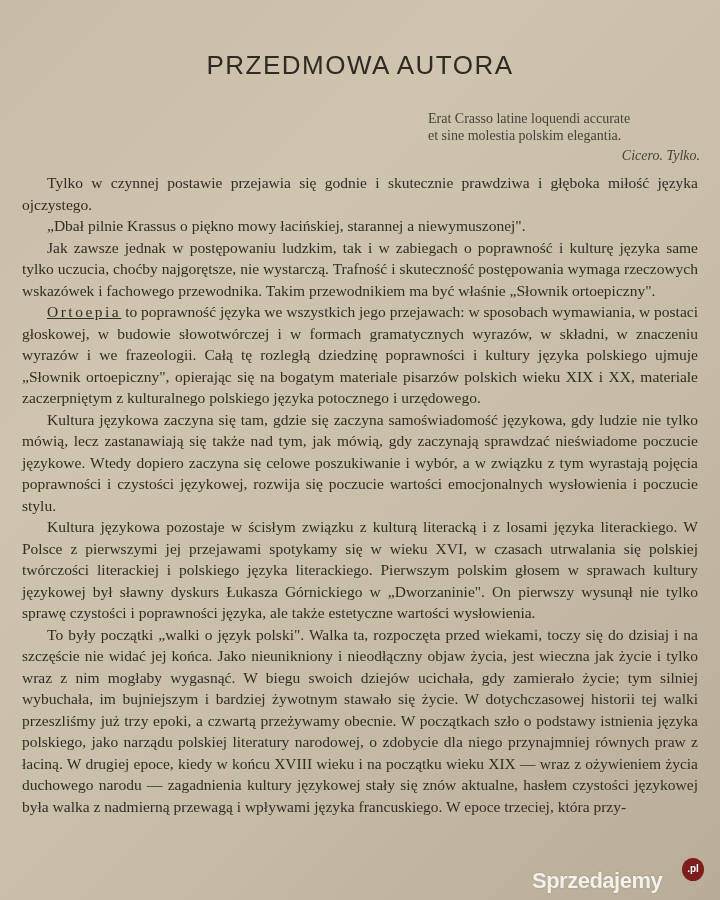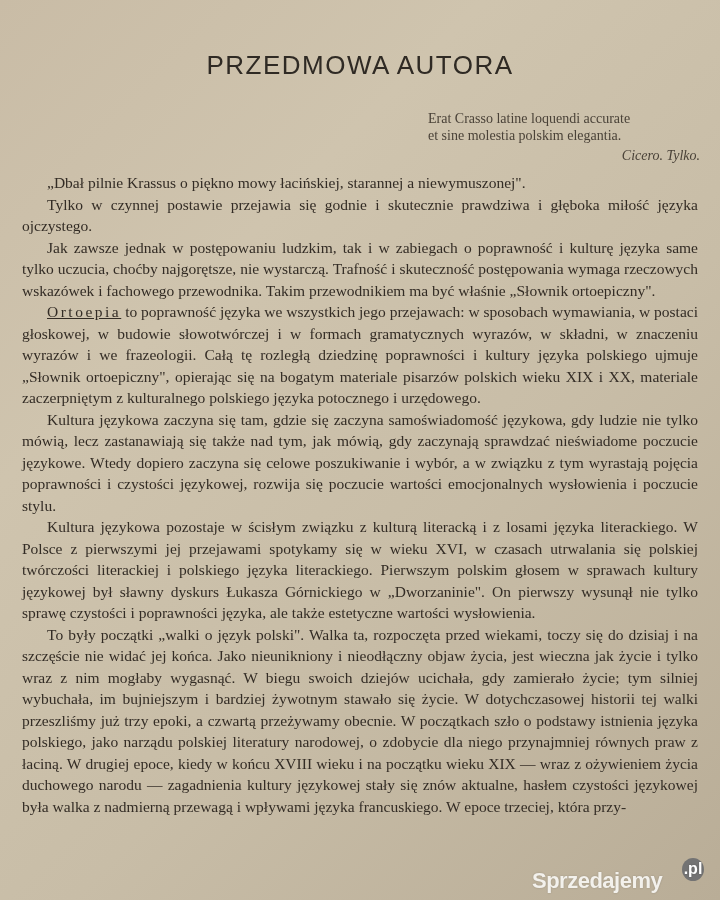"„Dbał pilnie Krassus o piękno" p.para { order: before "Tylko w czynnej postawie przejawia" -> after "Tylko w czynnej postawie przejawia" }
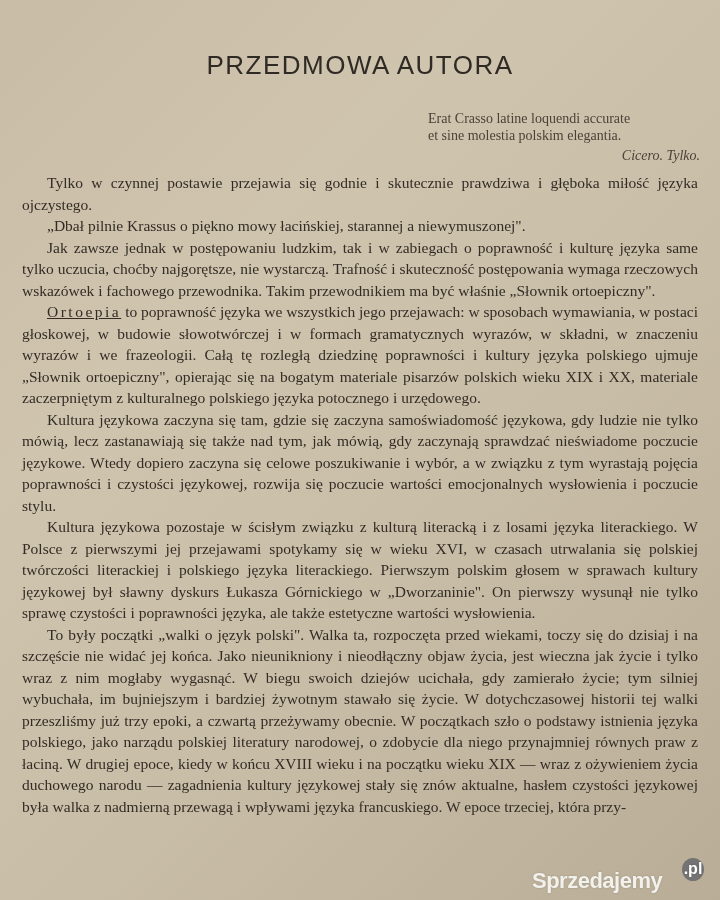".pl" .watermark .badge { background: #737373 -> #7f1d1d; font-size: 16px -> 10px }
